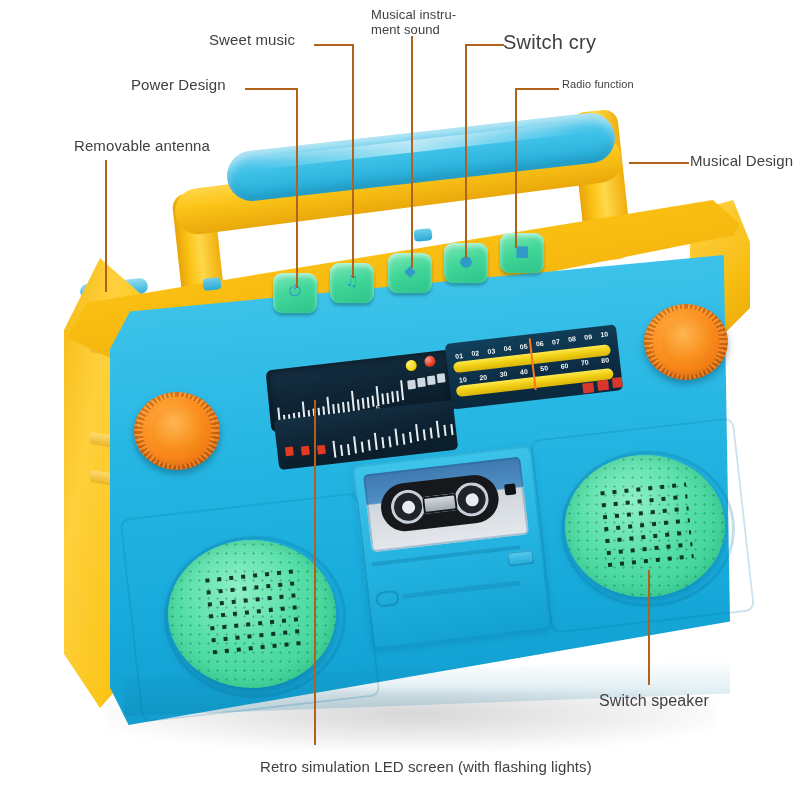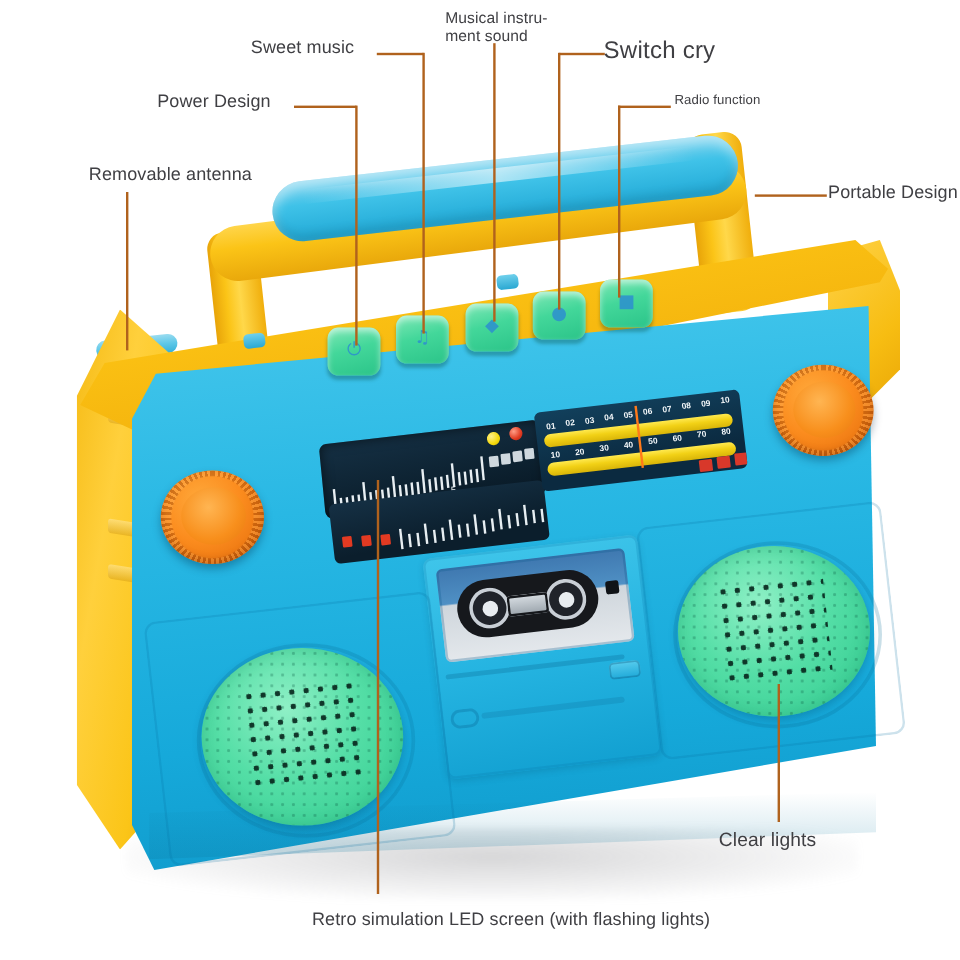"Portable Design" div.label { text: Portable -> Musical }
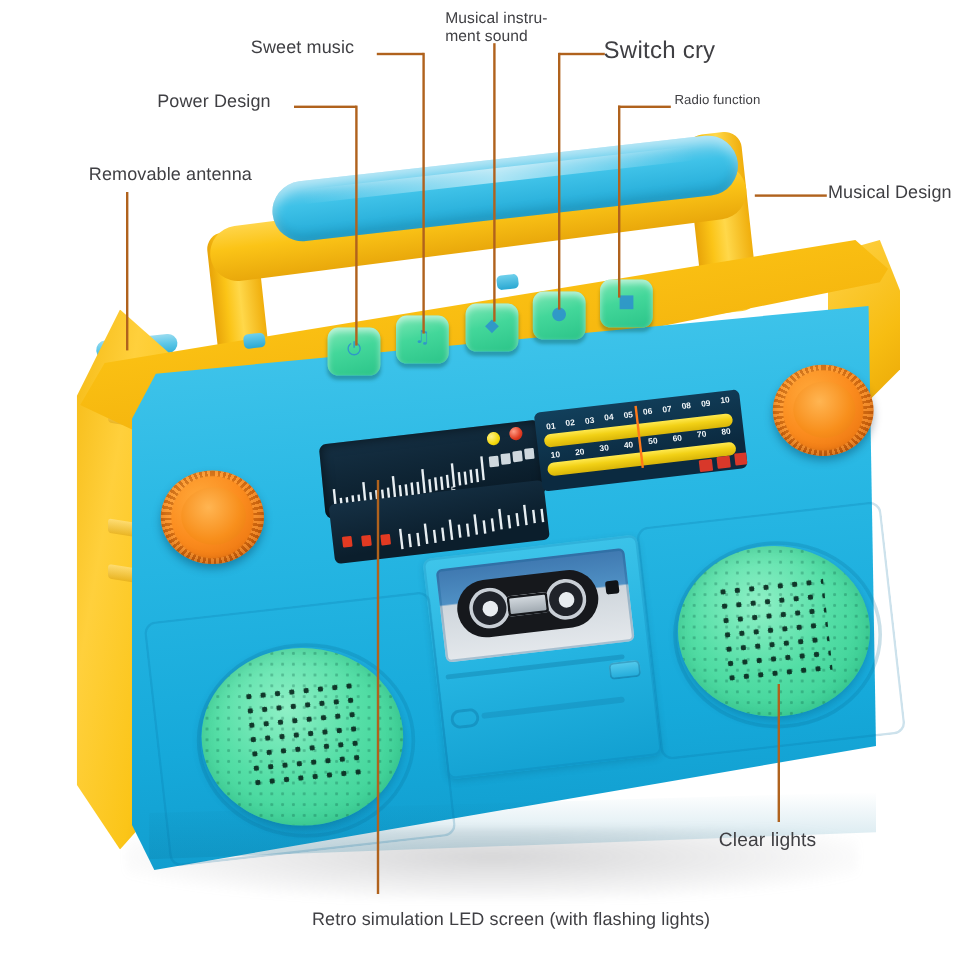"Clear lights" div.label { text: Clear lights -> Switch speaker }
